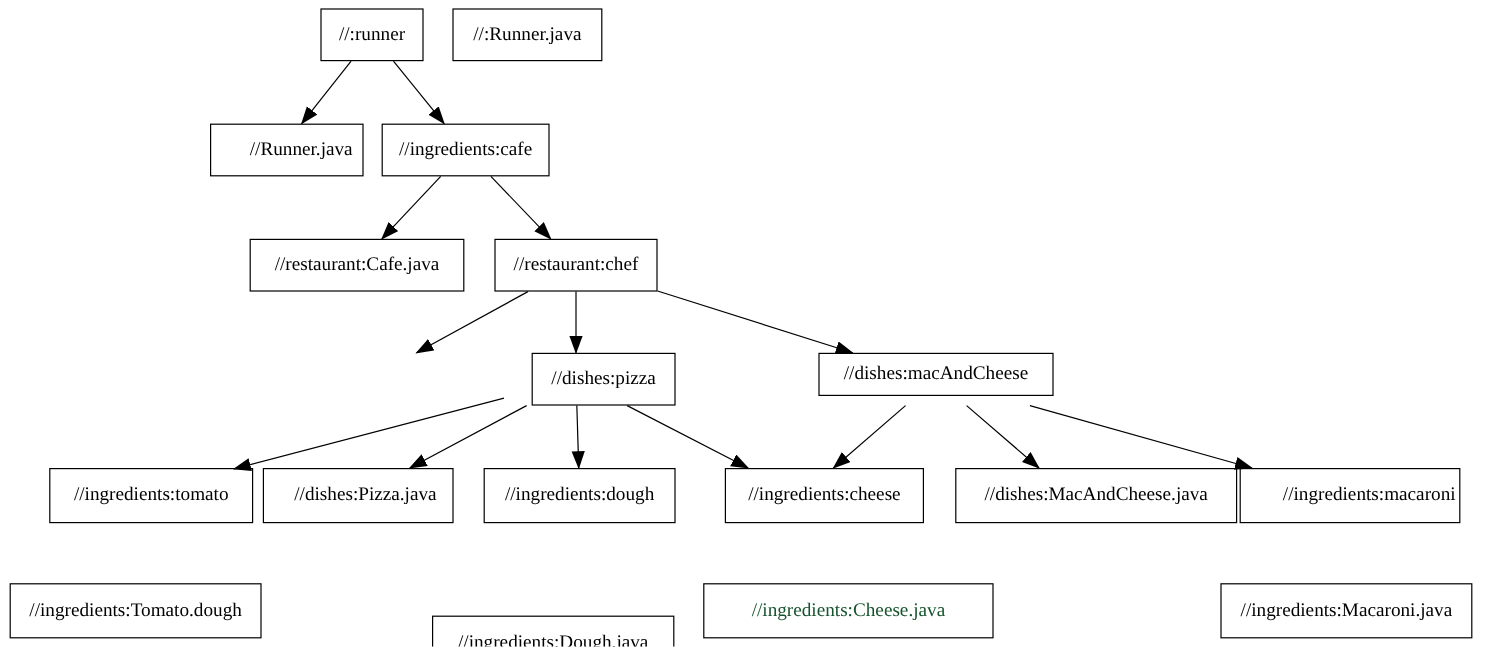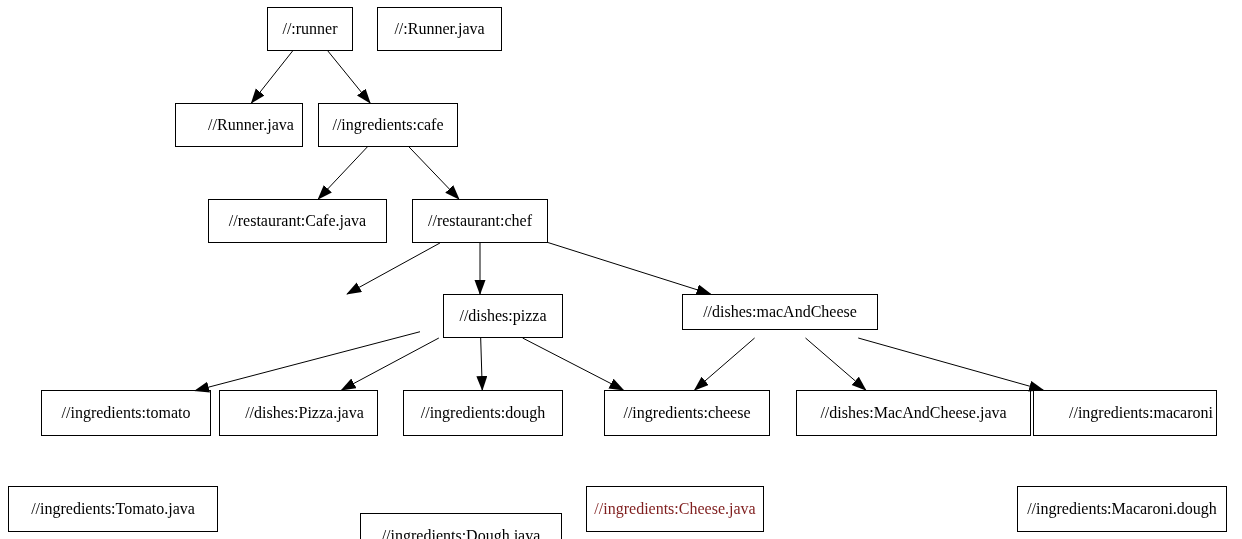"//ingredients:Tomato.java" div.node { text: //ingredients:Tomato.java -> //ingredients:Tomato.dough }
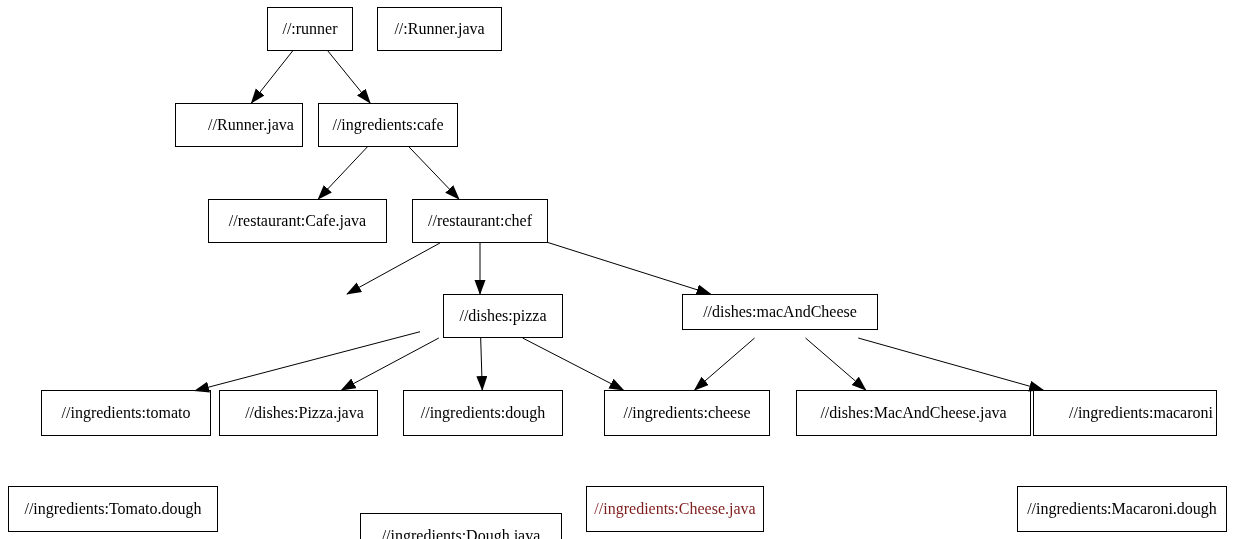"//ingredients:Cheese.java" div.node { color: #7f1d1d -> #14532d; width: 178px -> 242px }
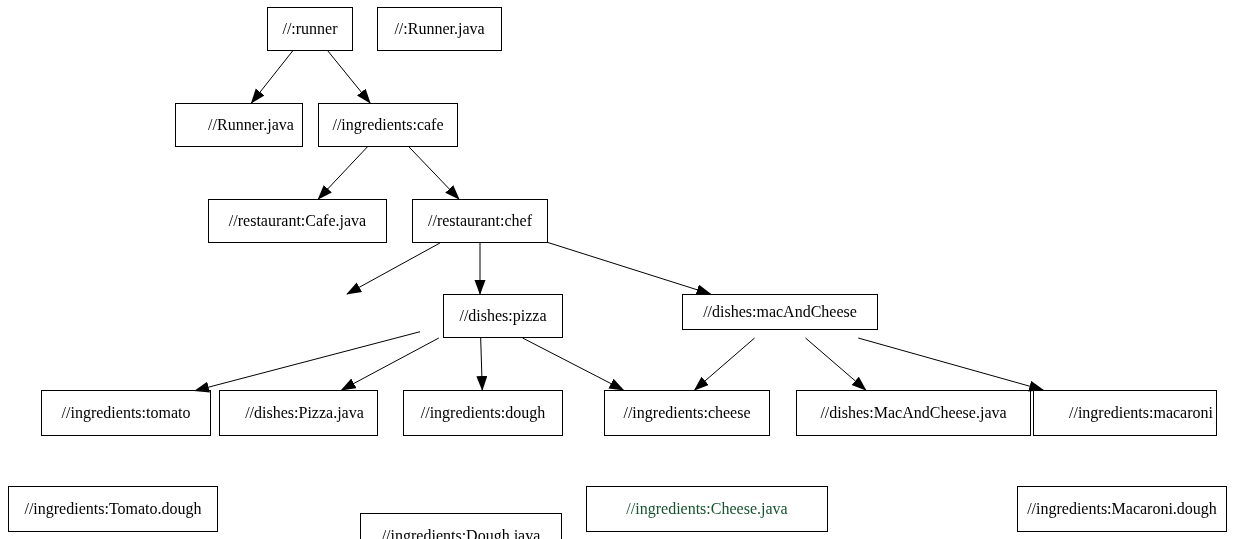"//ingredients:Macaroni.dough" div.node { text: //ingredients:Macaroni.dough -> //ingredients:Macaroni.java }
